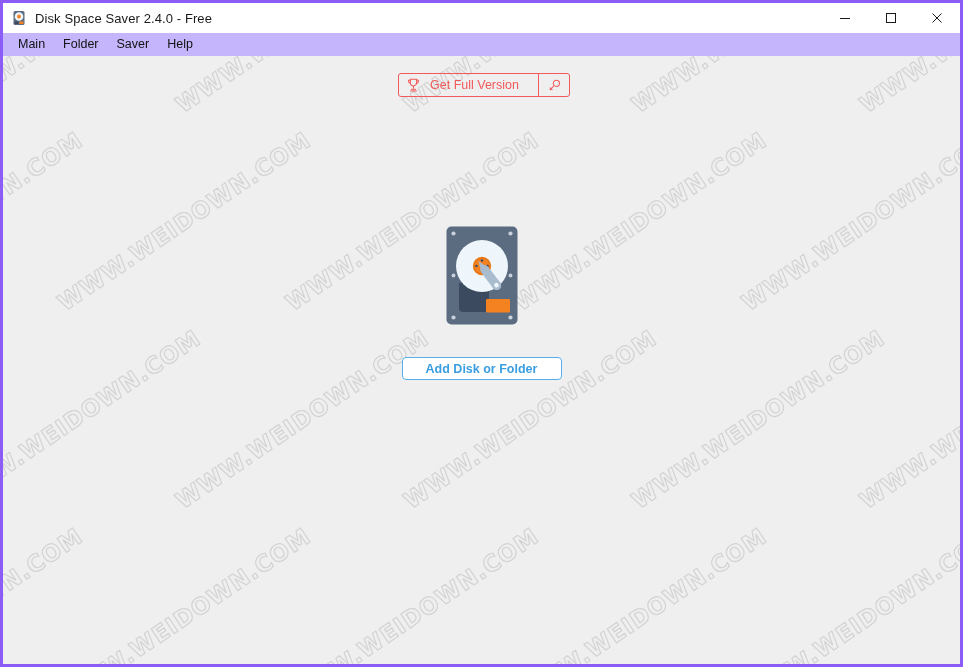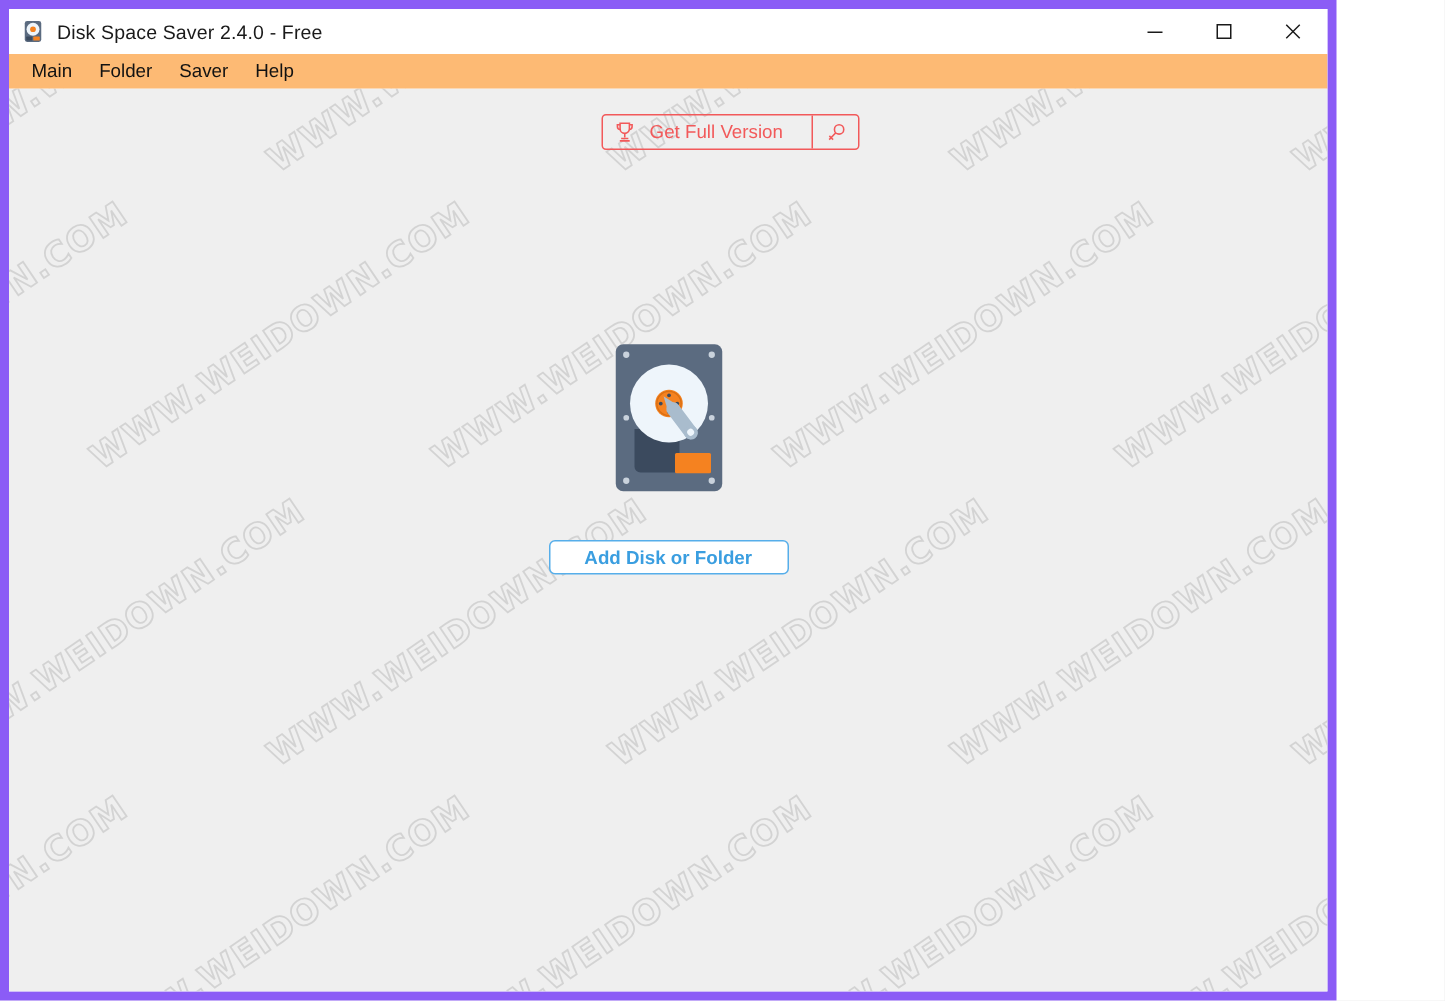"Disk Space Saver 2.4.0 -" #app-window { border: 6px solid #8b5cf6 -> 3px solid #8b5cf6; width: 891px -> 963px }
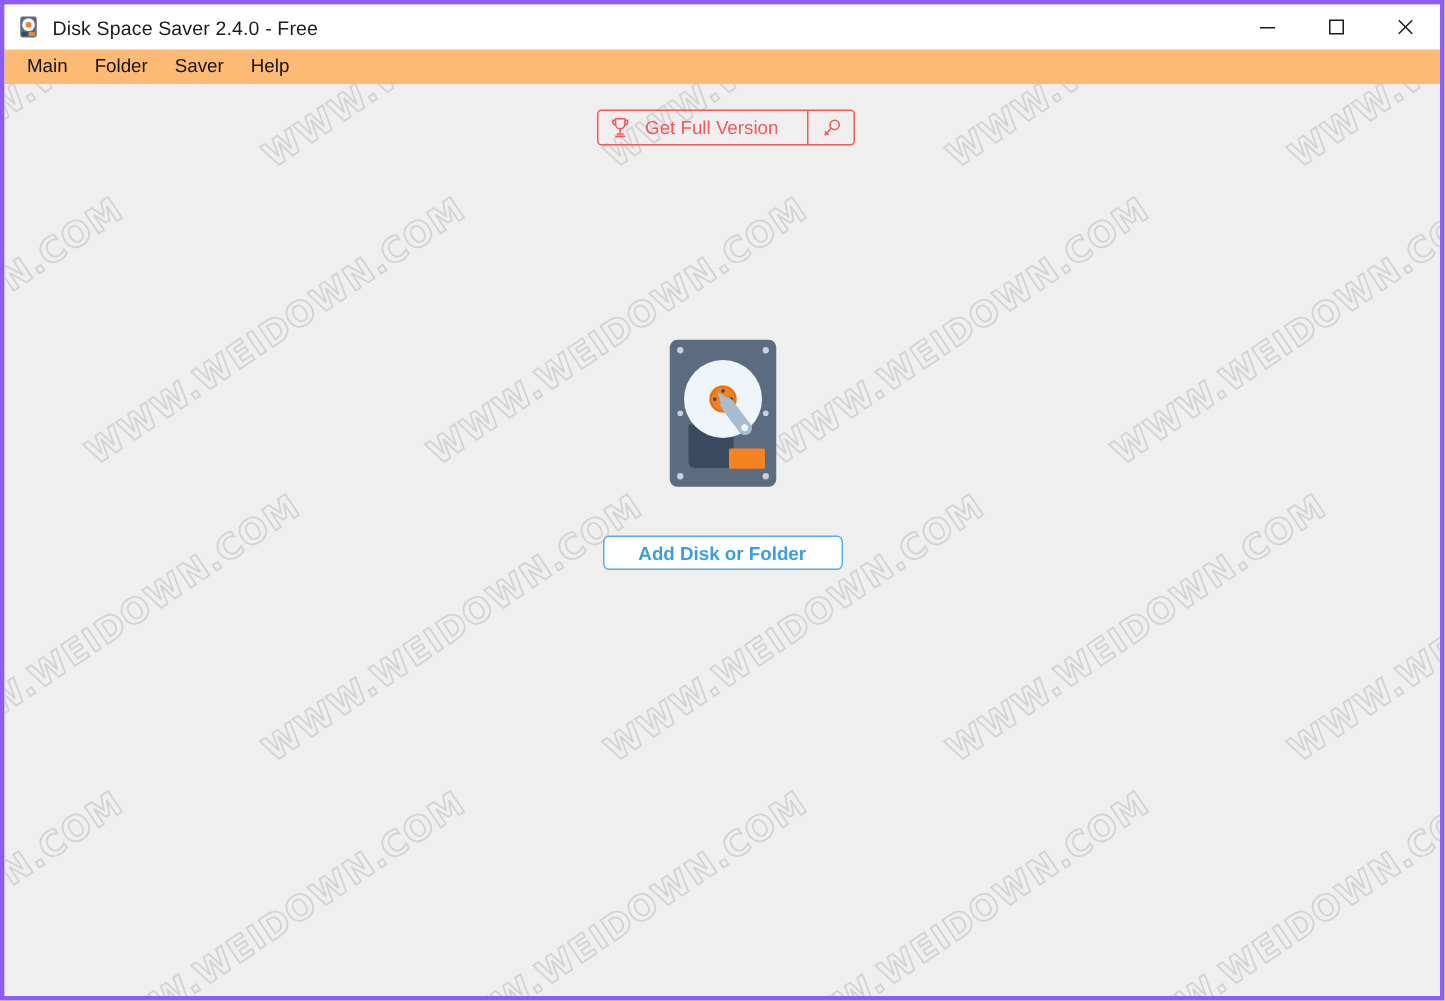"Main" #menu-bar { background: #fdba74 -> #c4b5fd }
